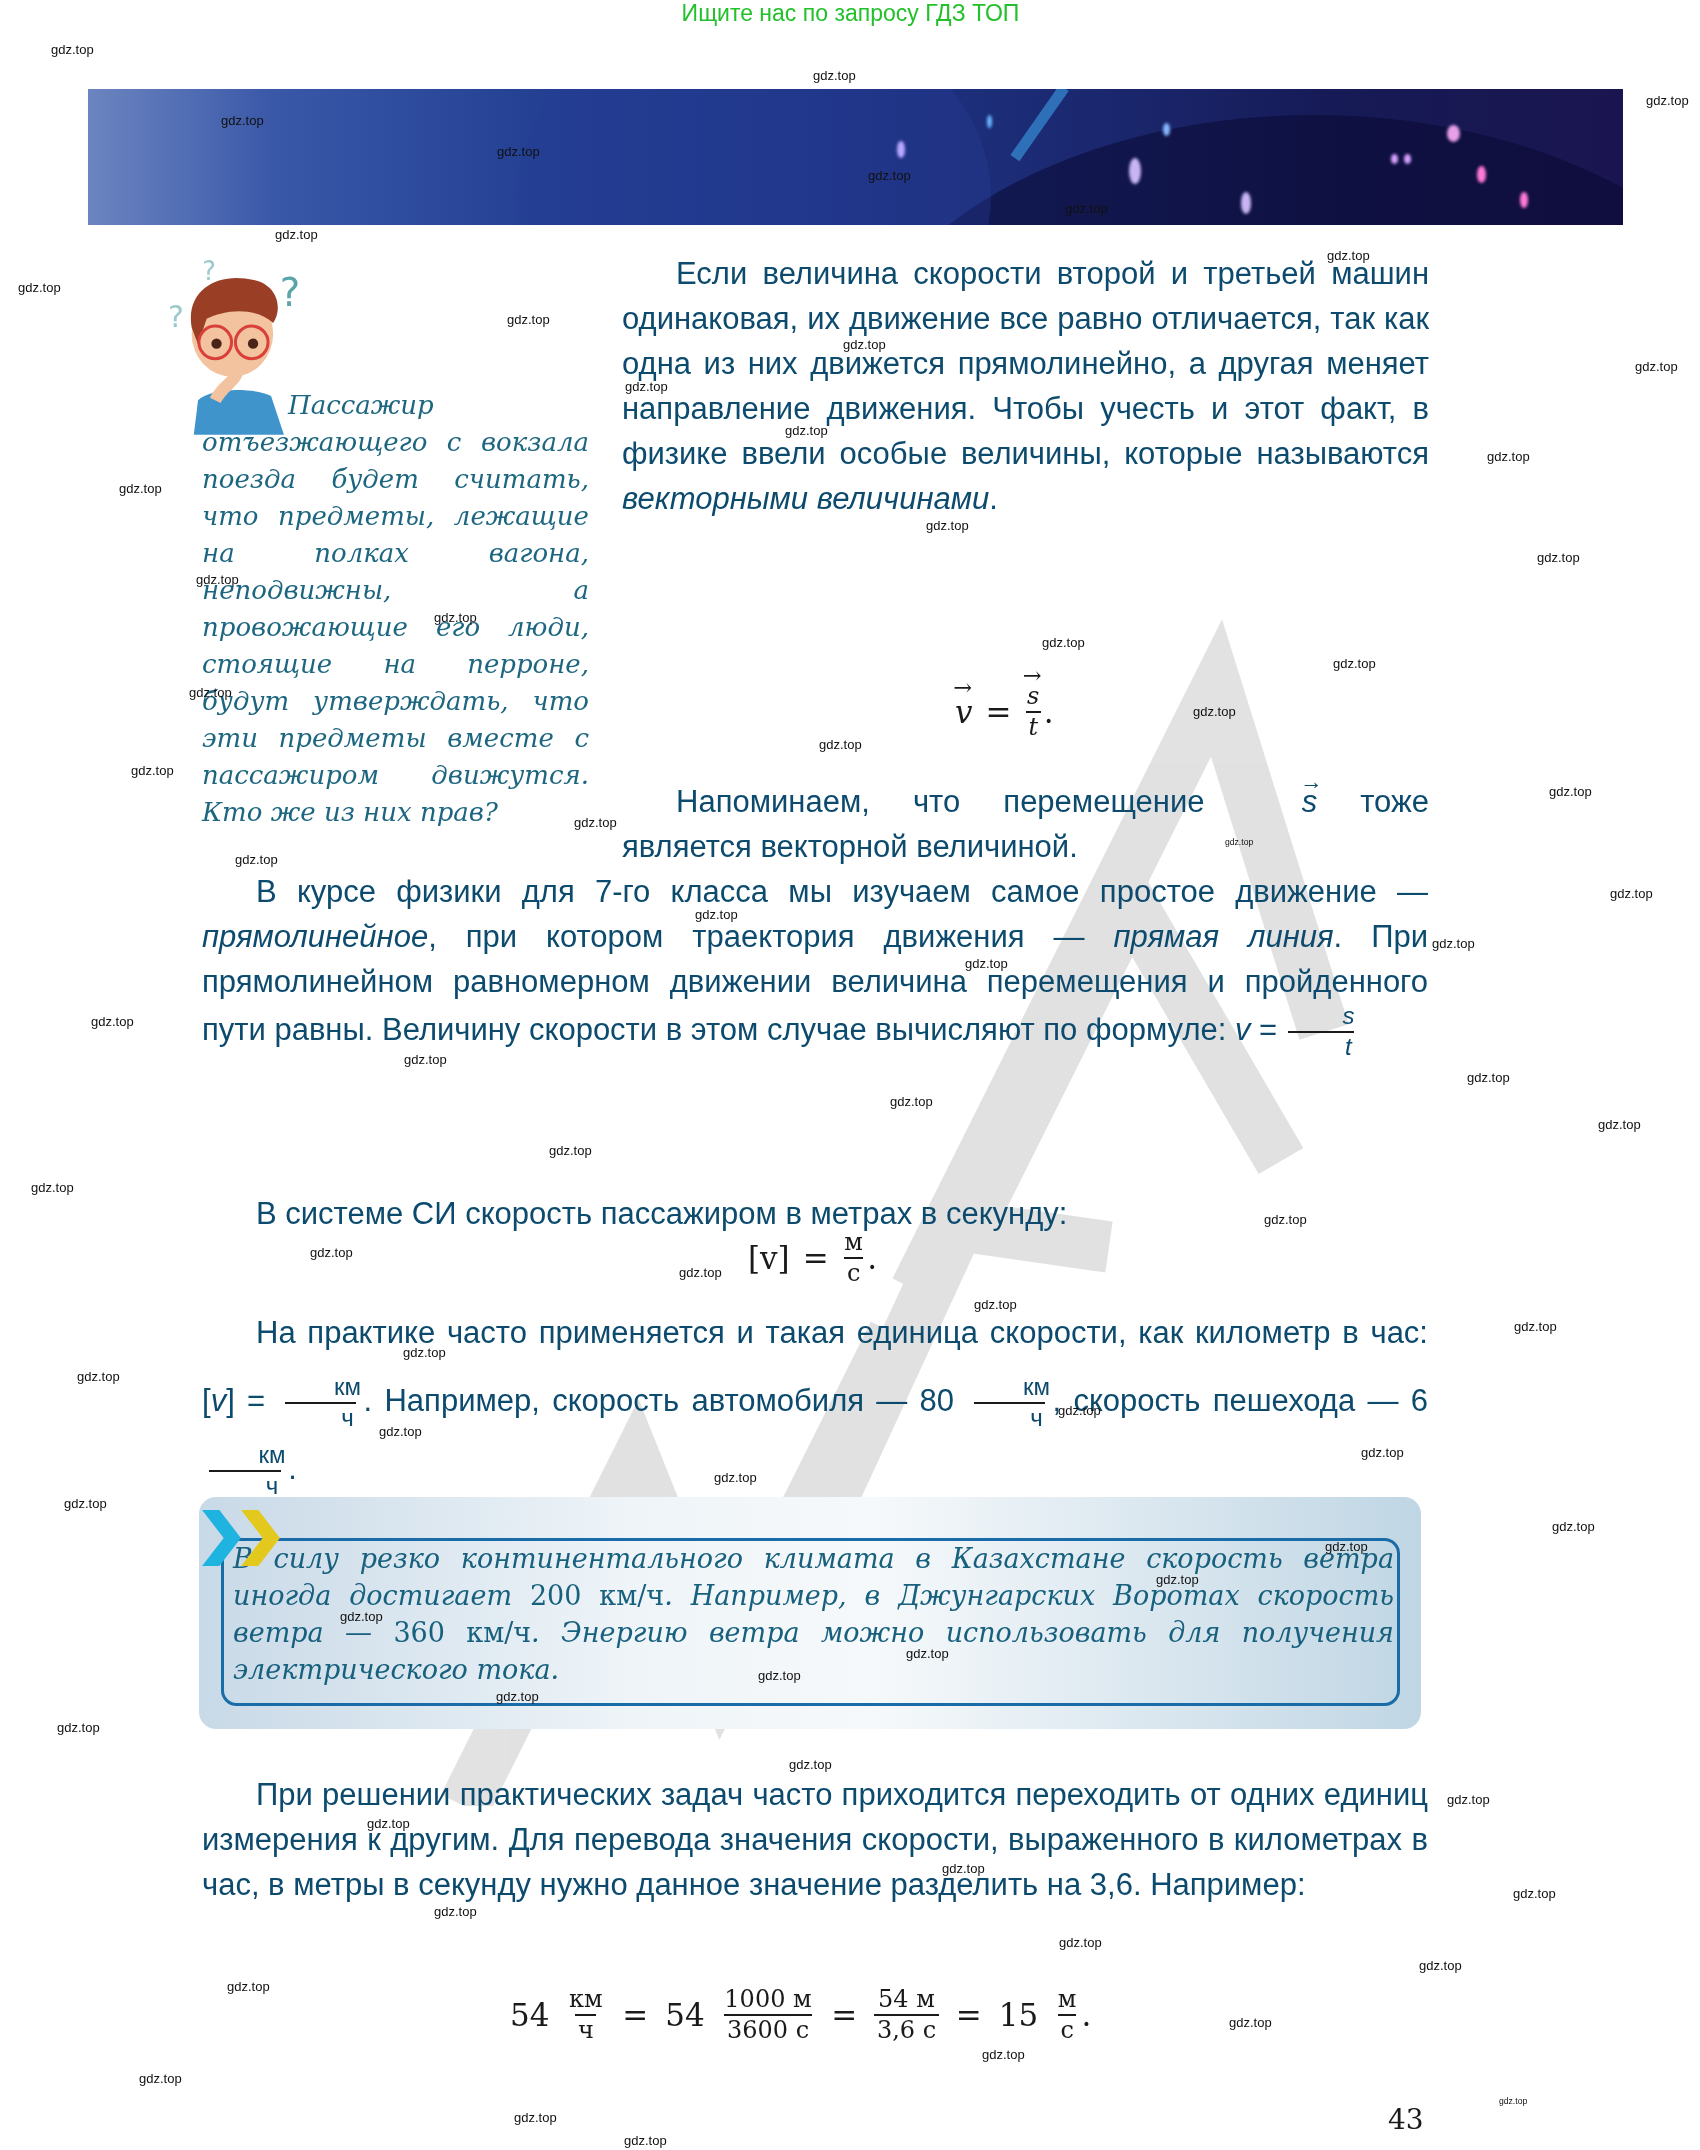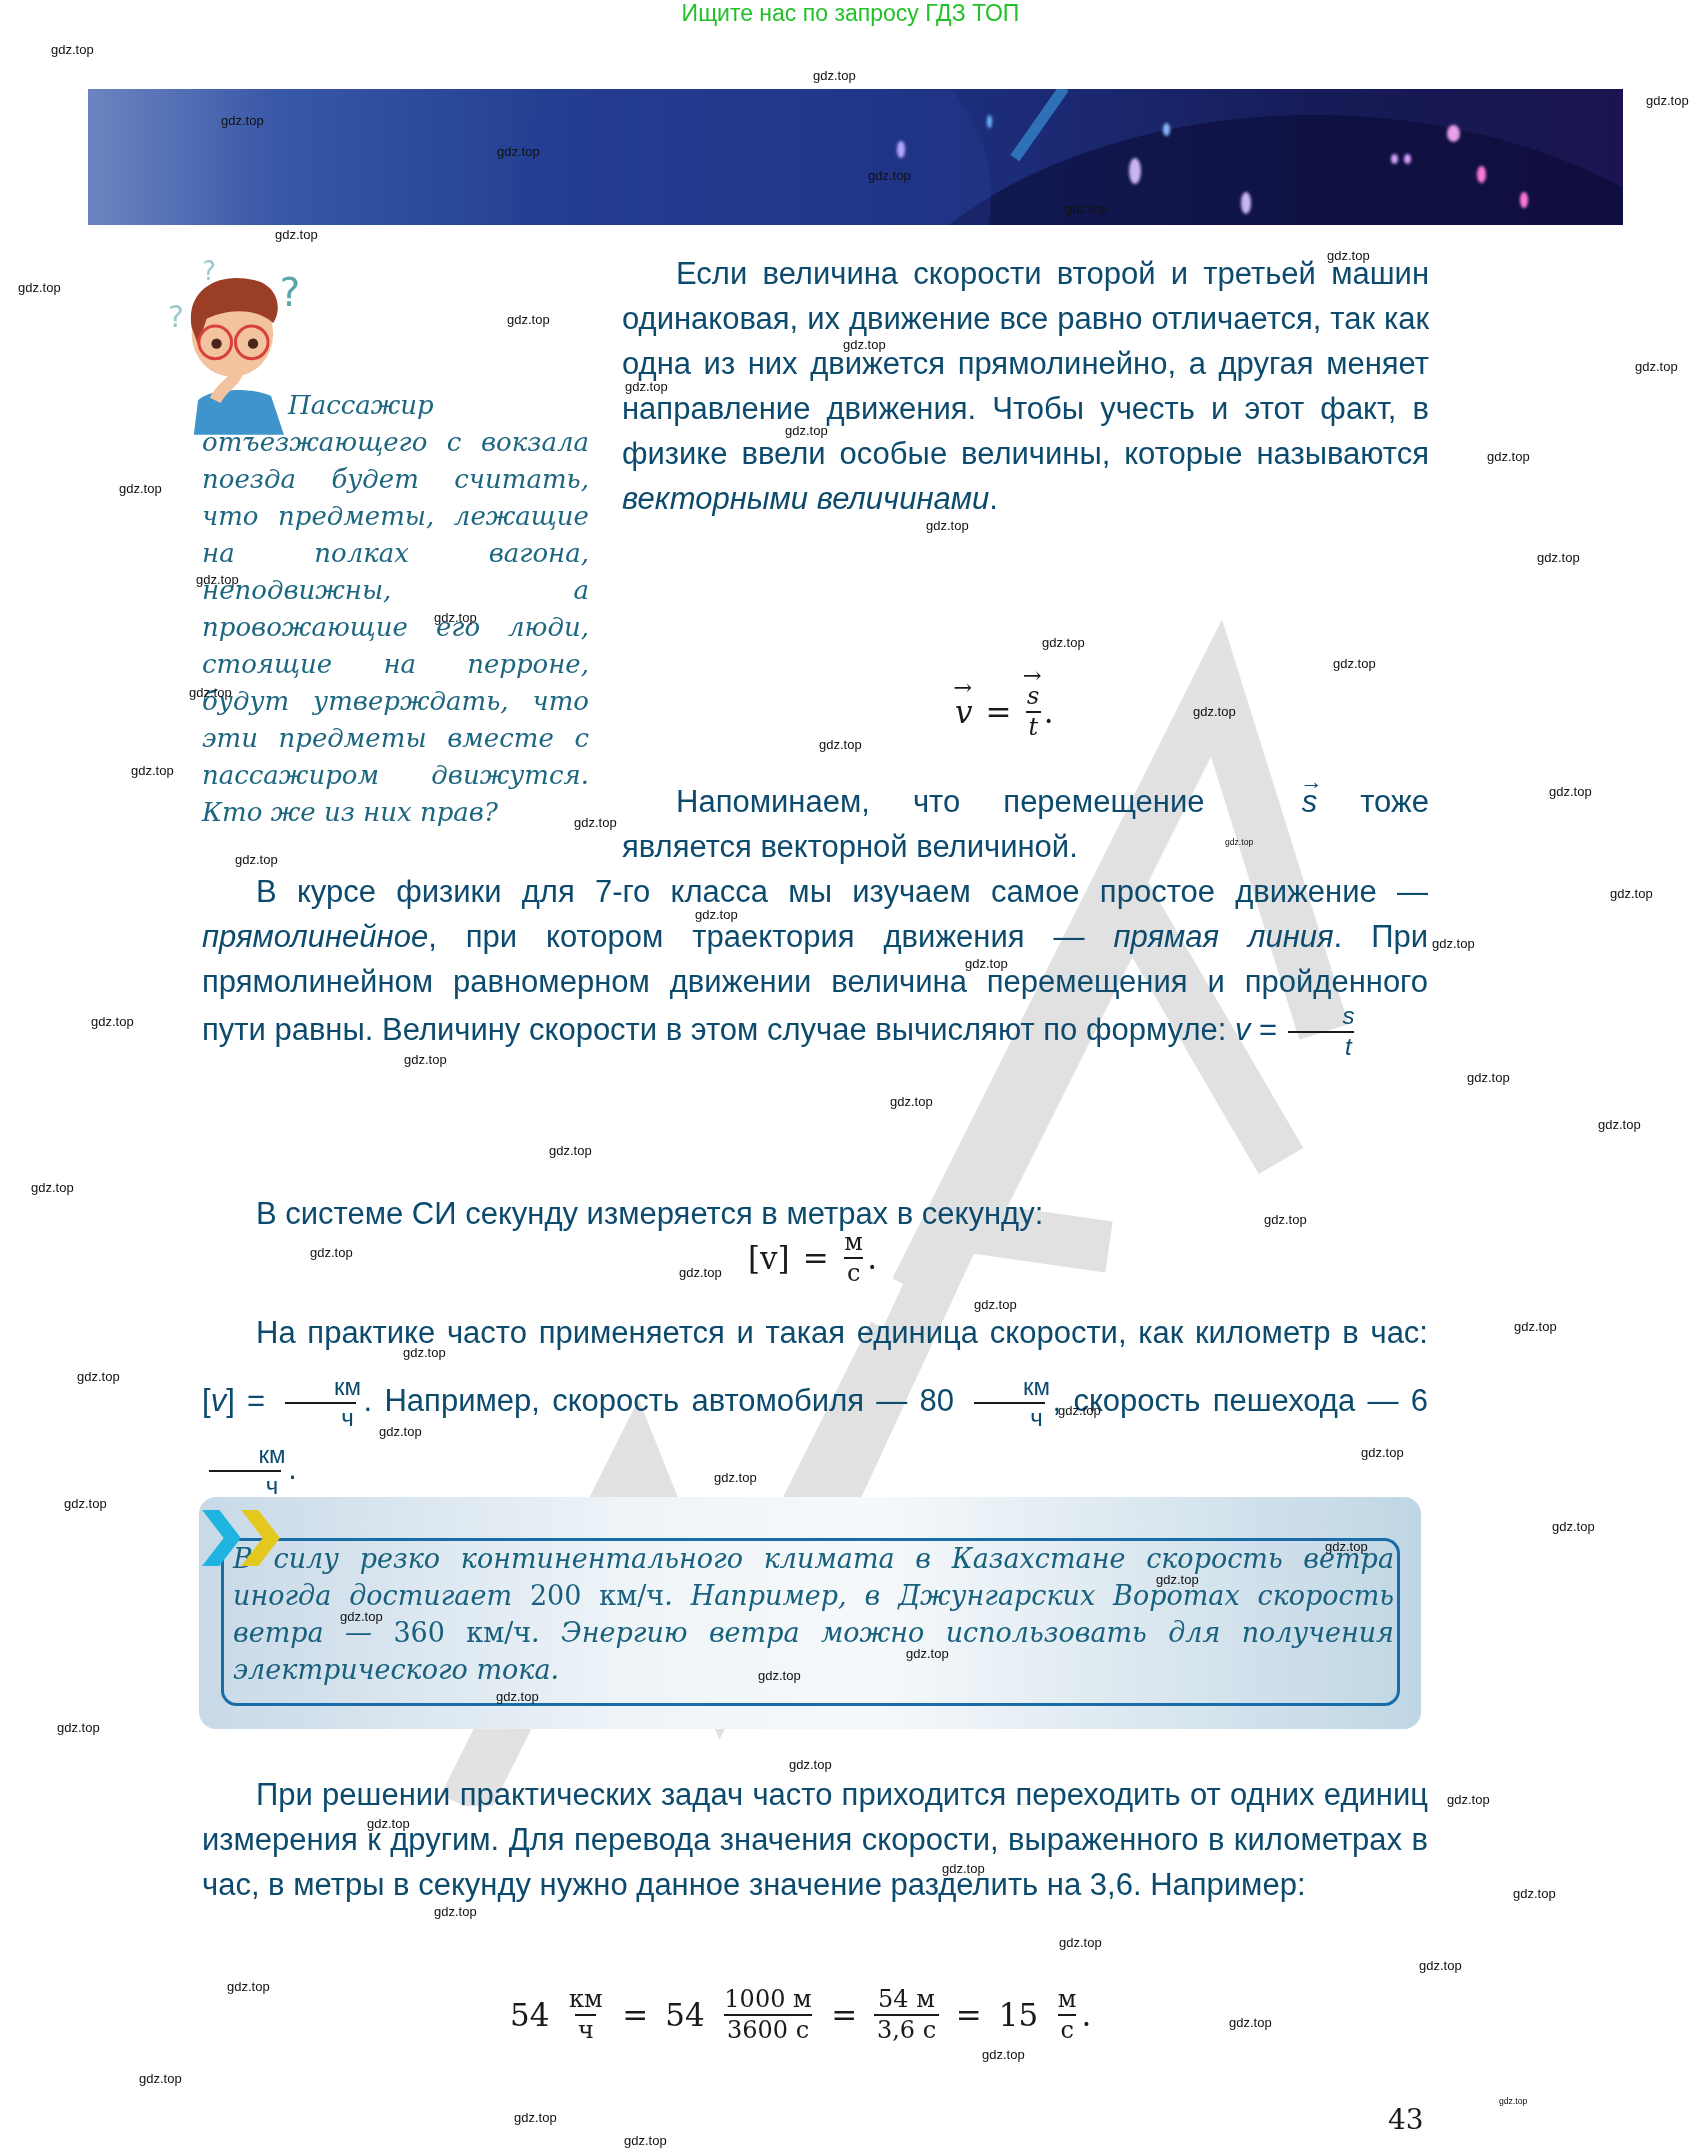"В системе СИ секунду измеряется" span { text: секунду измеряется -> скорость пассажиром }
